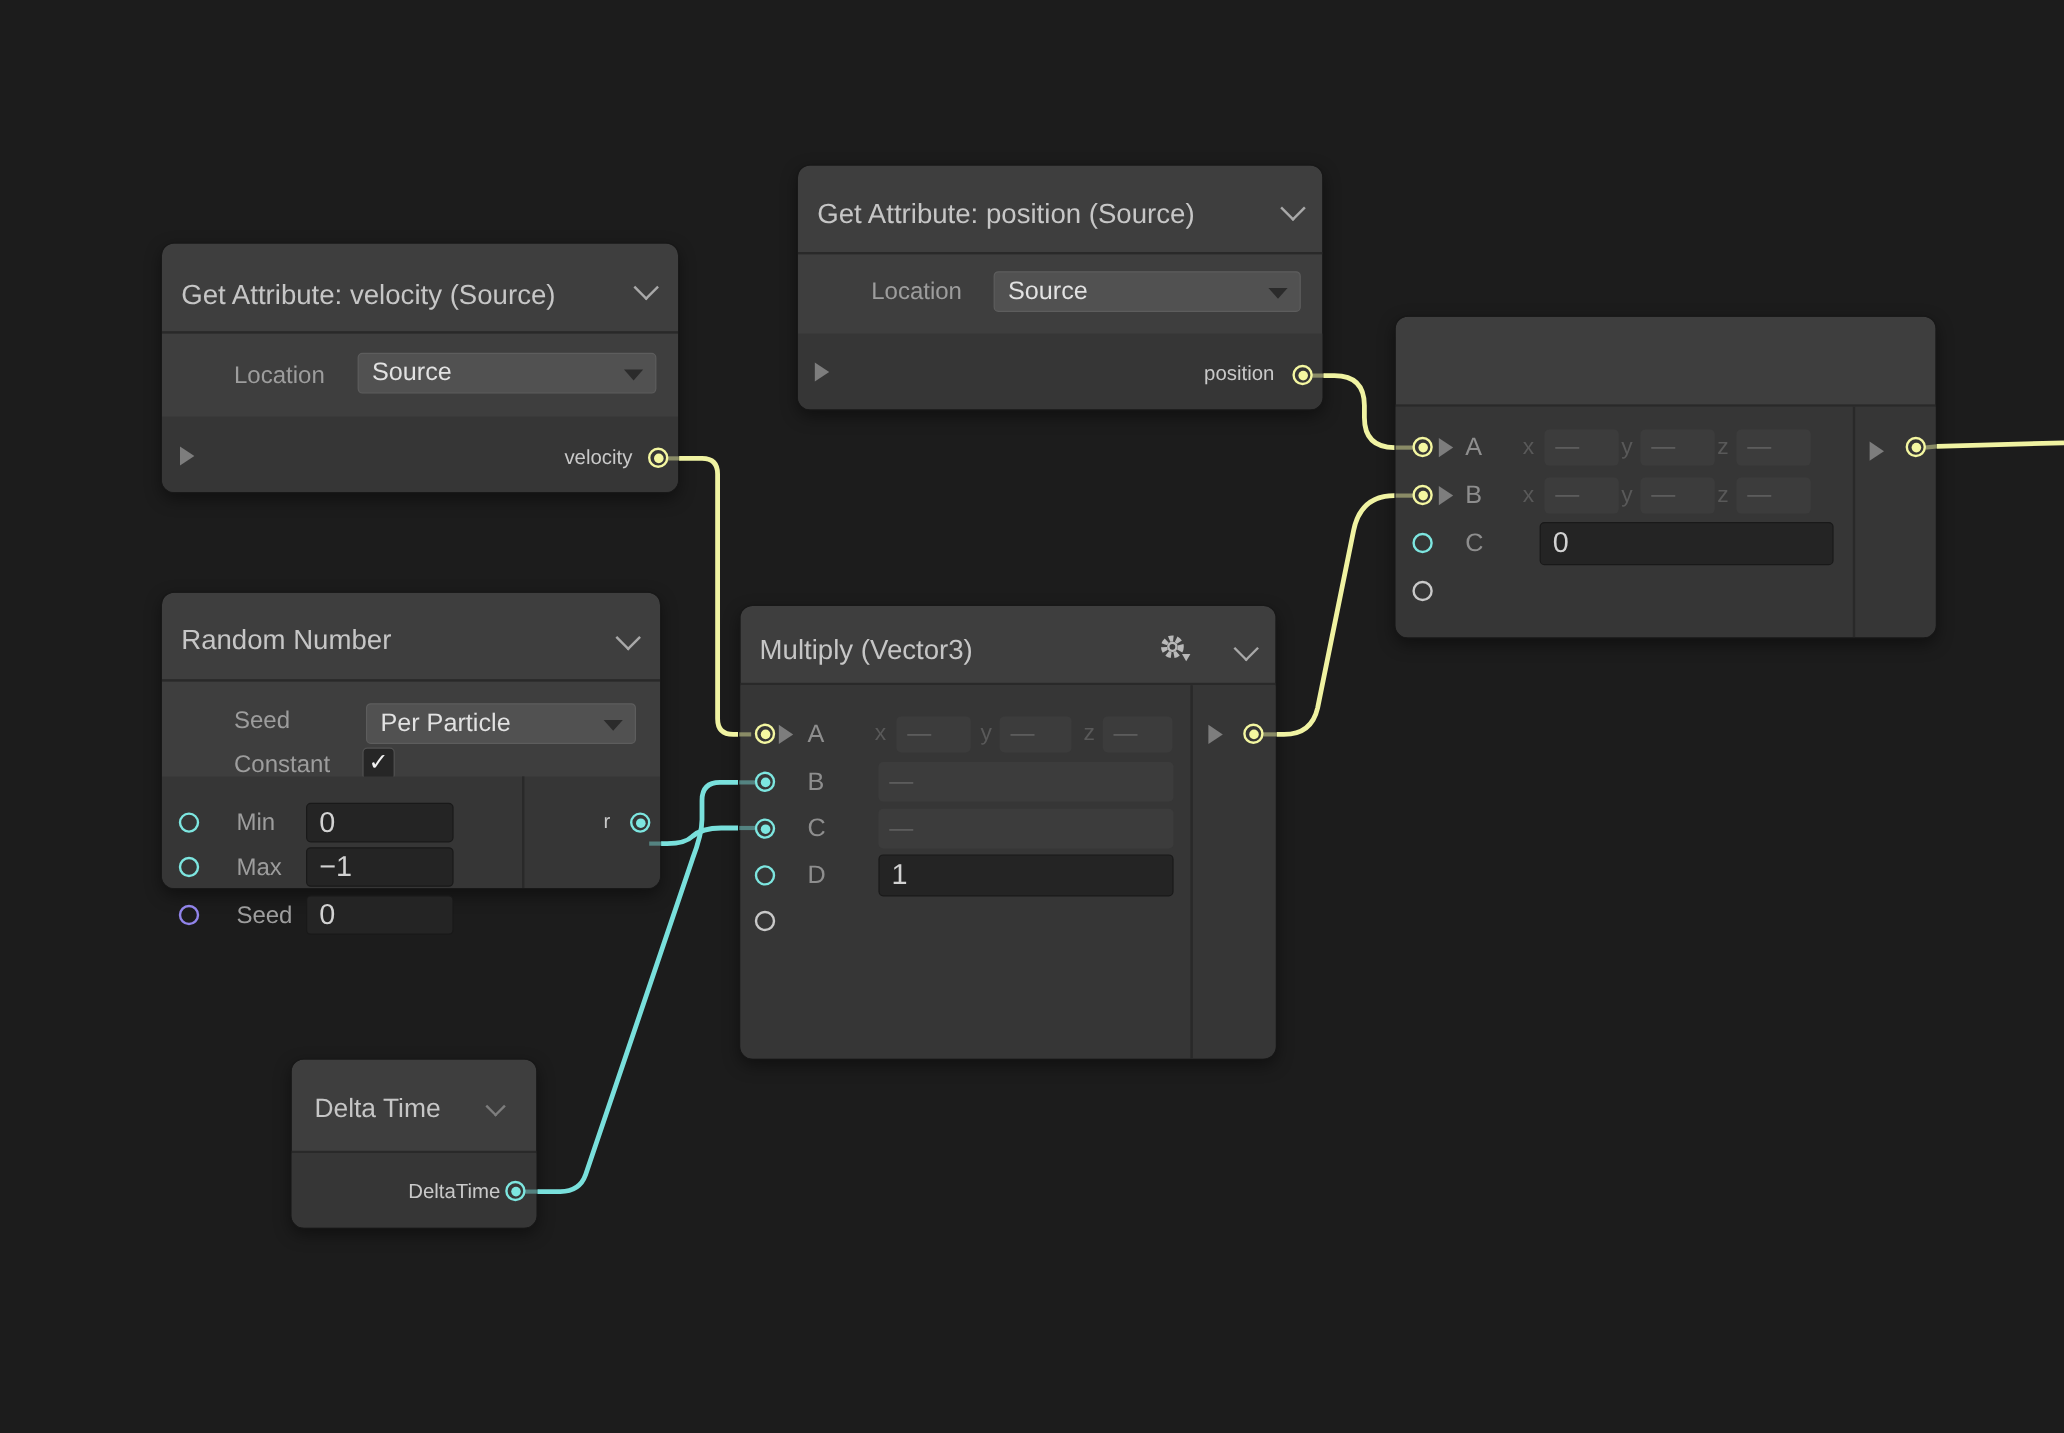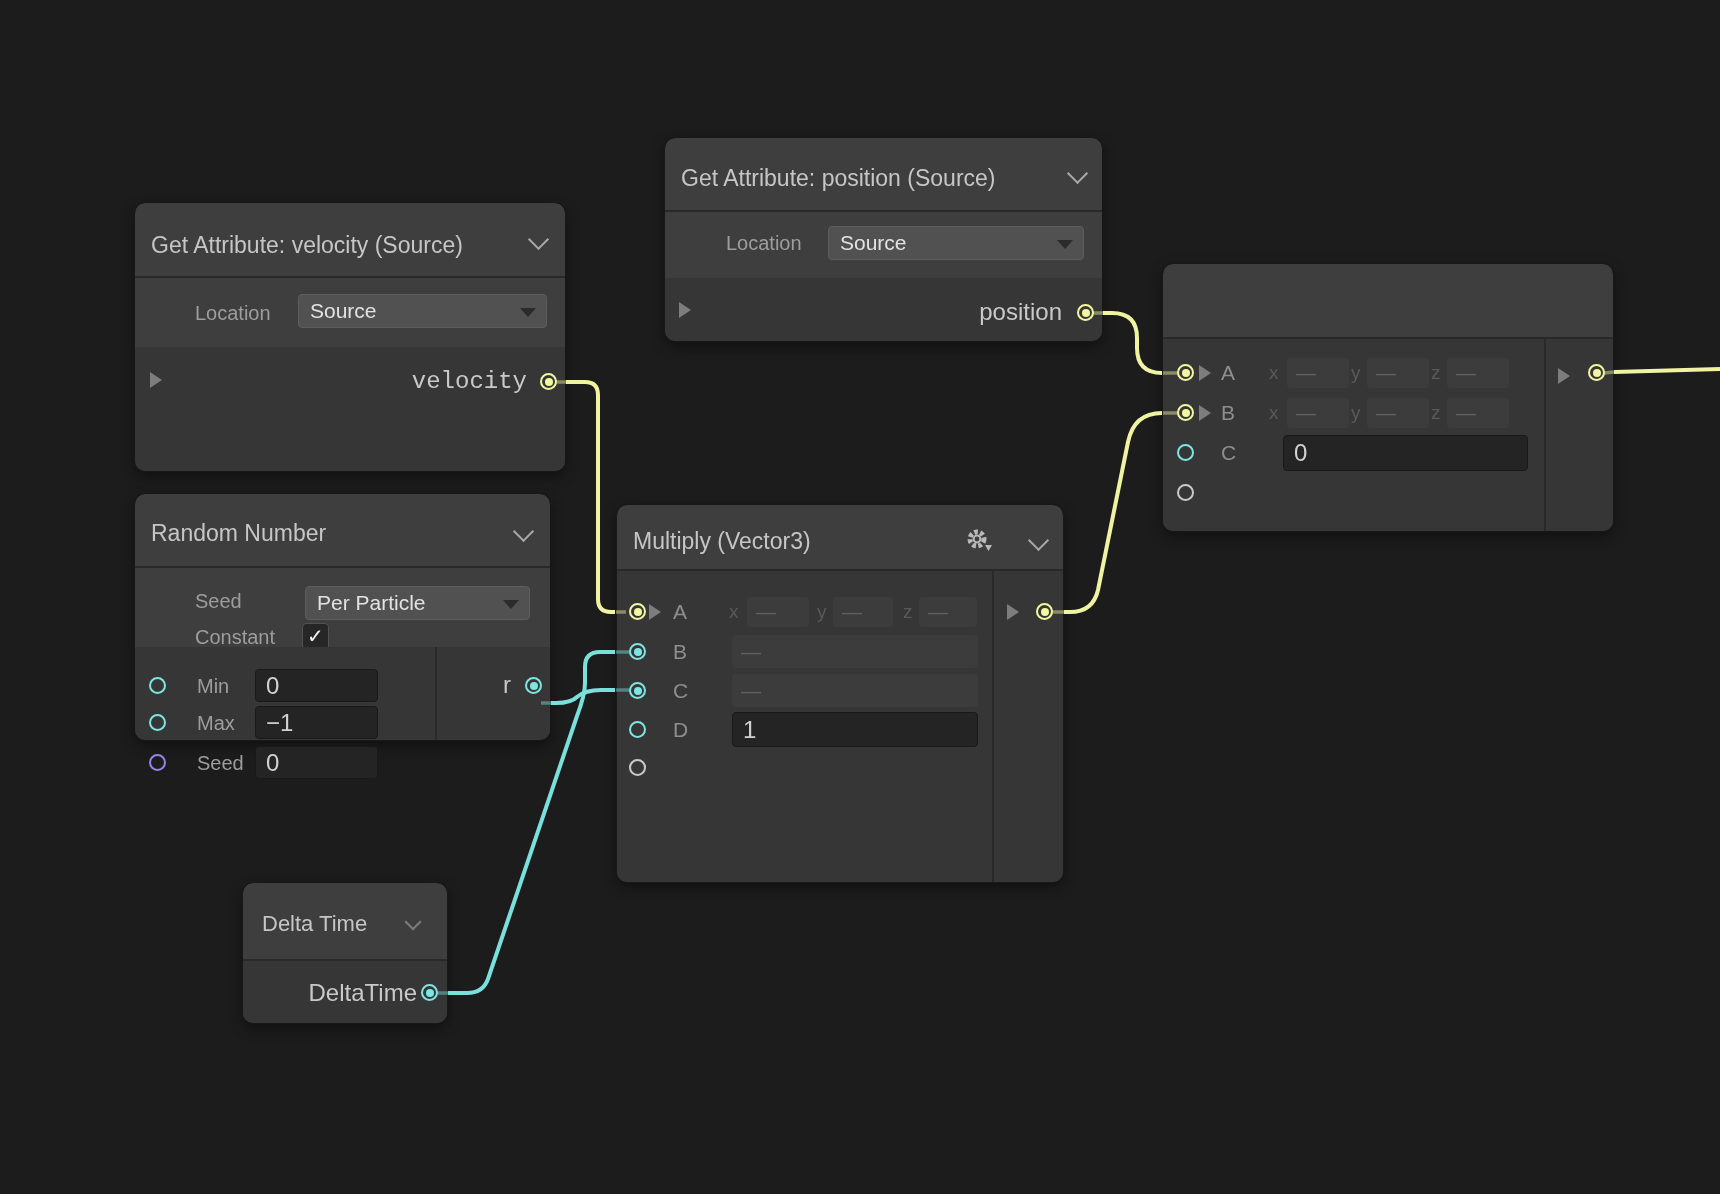"Get Attribute: velocity (Source)" div.node { height: 268px -> 207px }
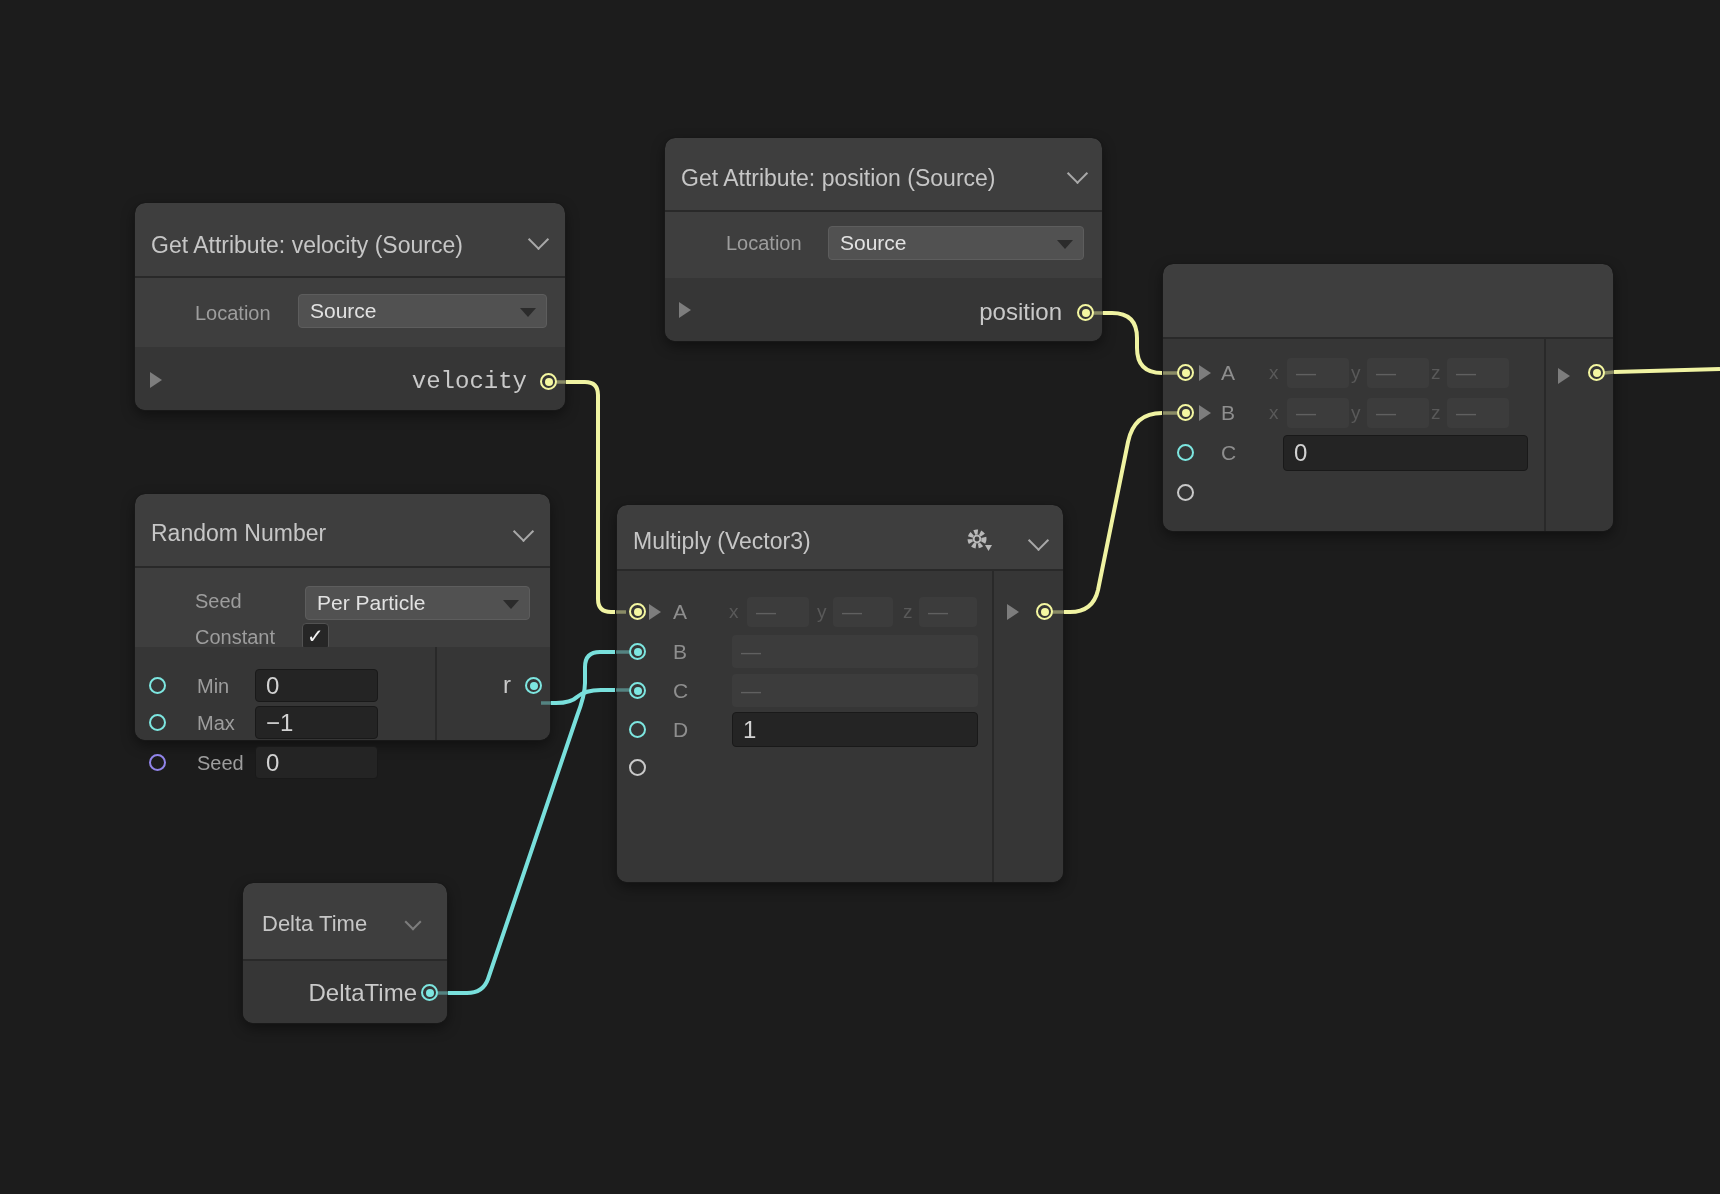"position" .plabel { font-size: 24px -> 17px }
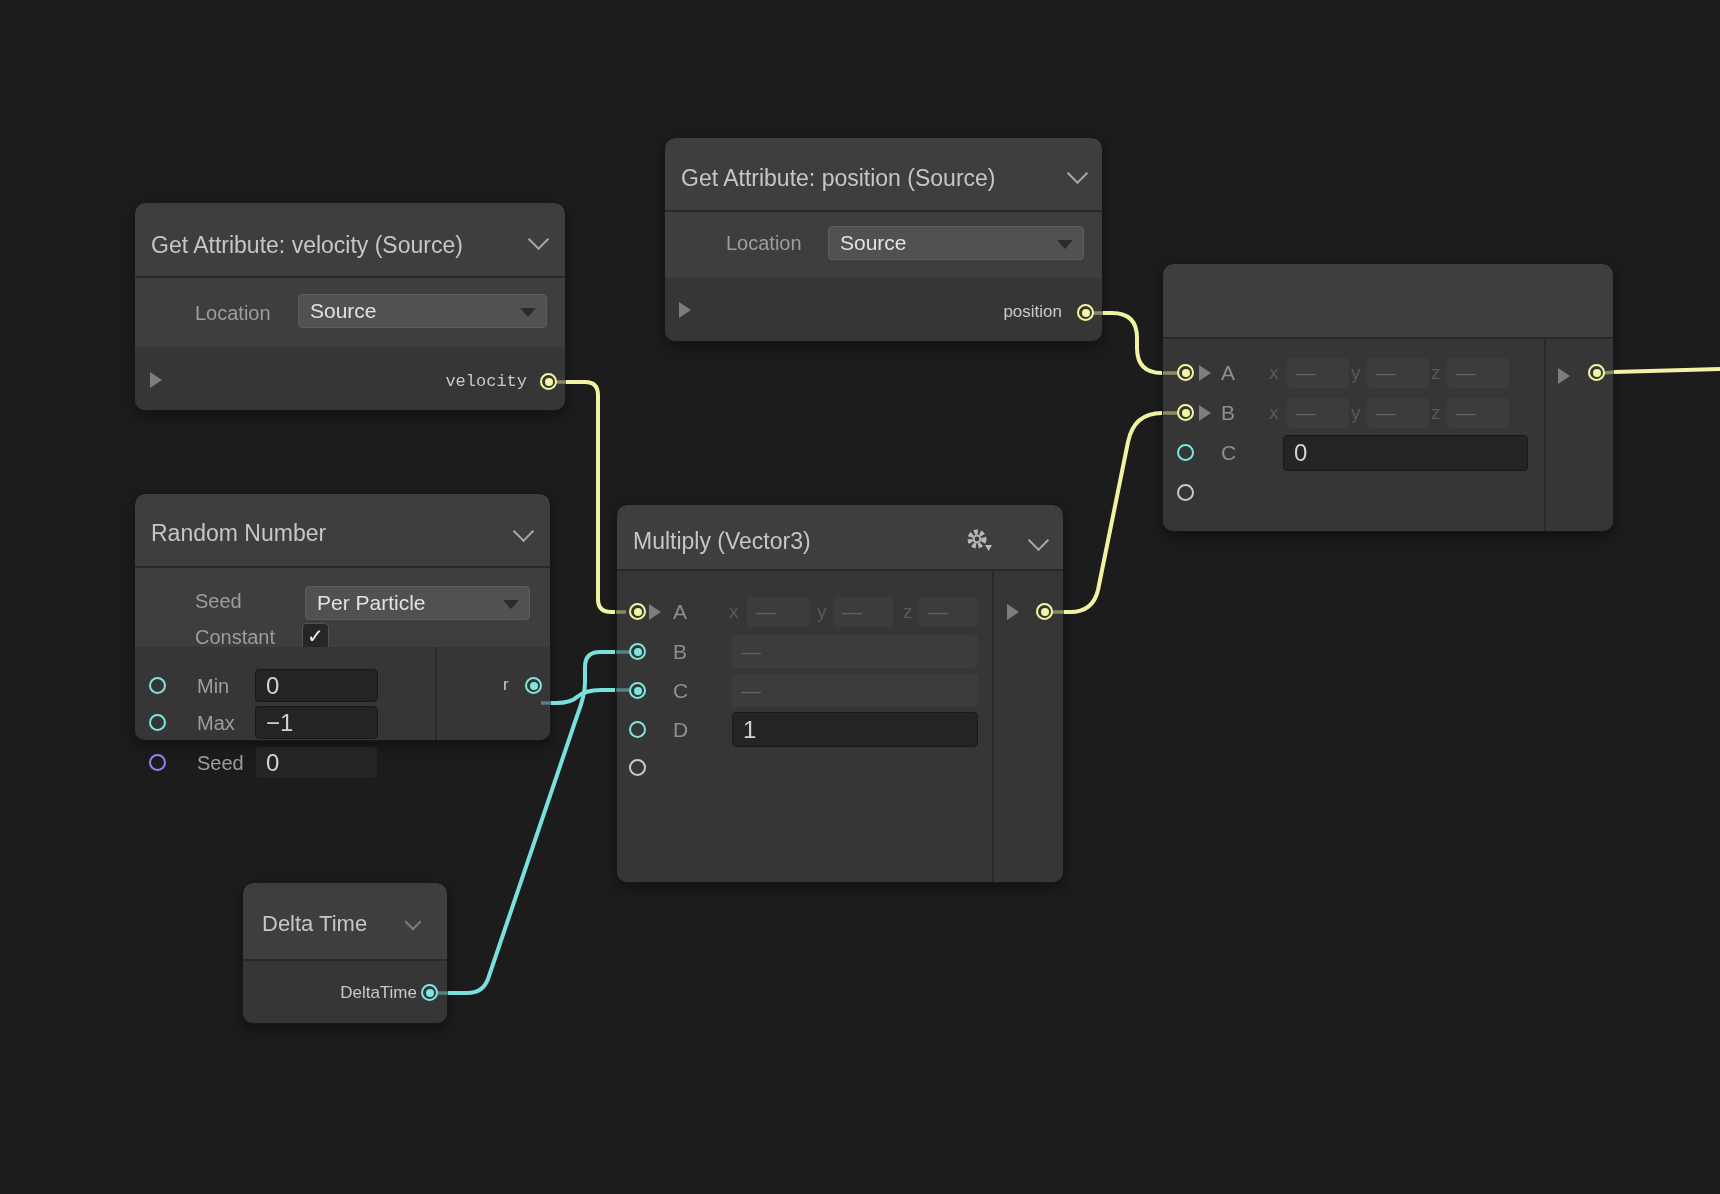"velocity" div.plabel { font-family: Liberation Mono, monospace -> none }
